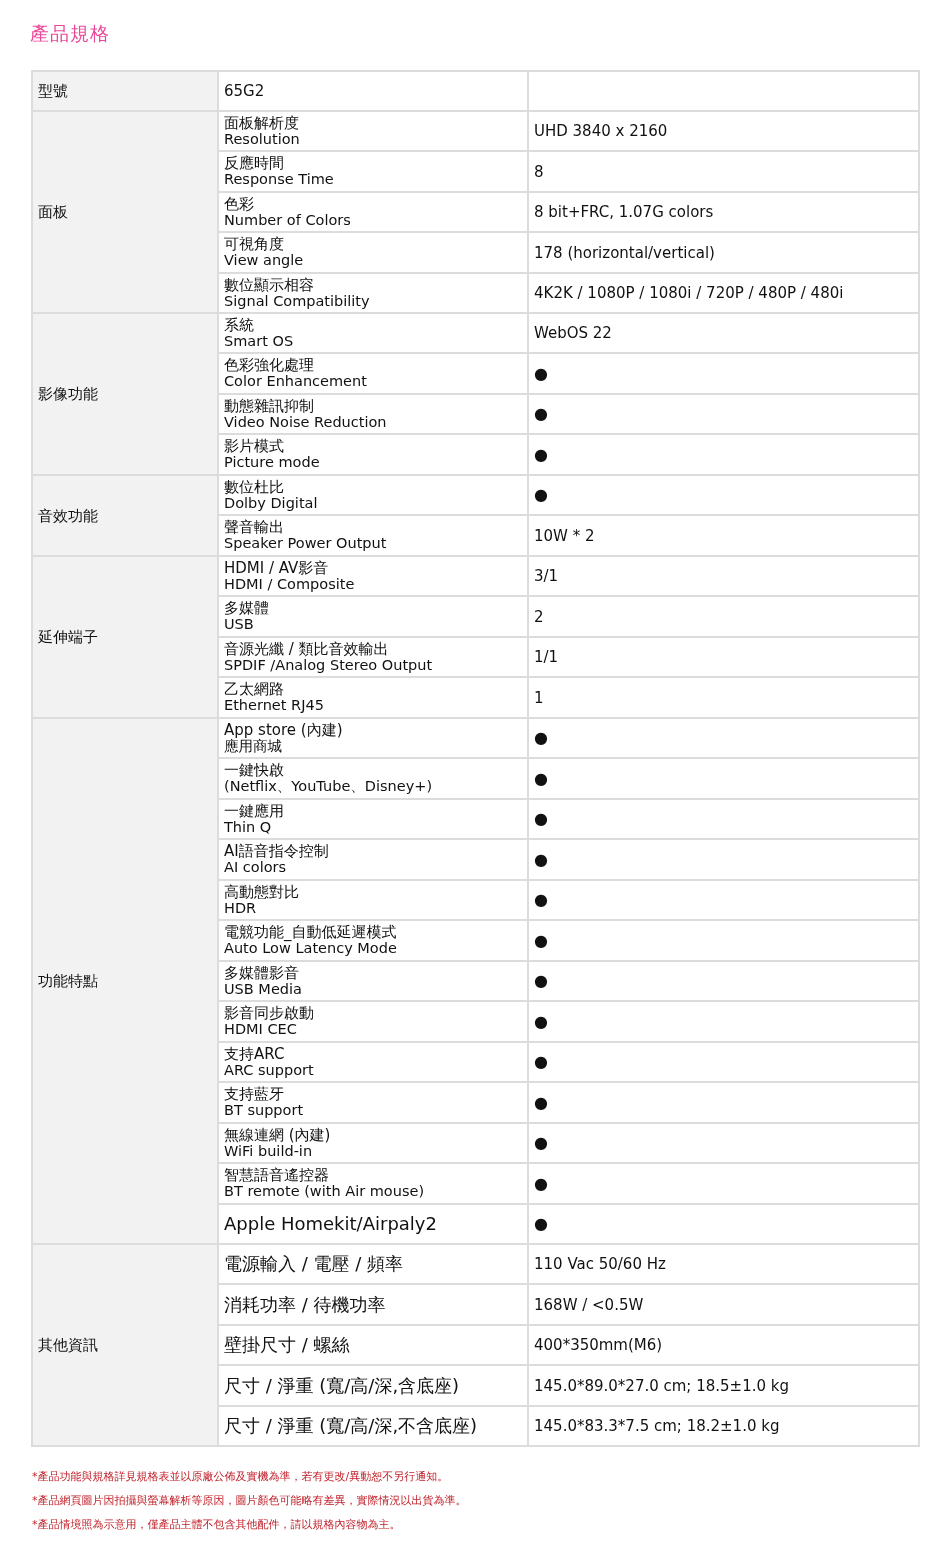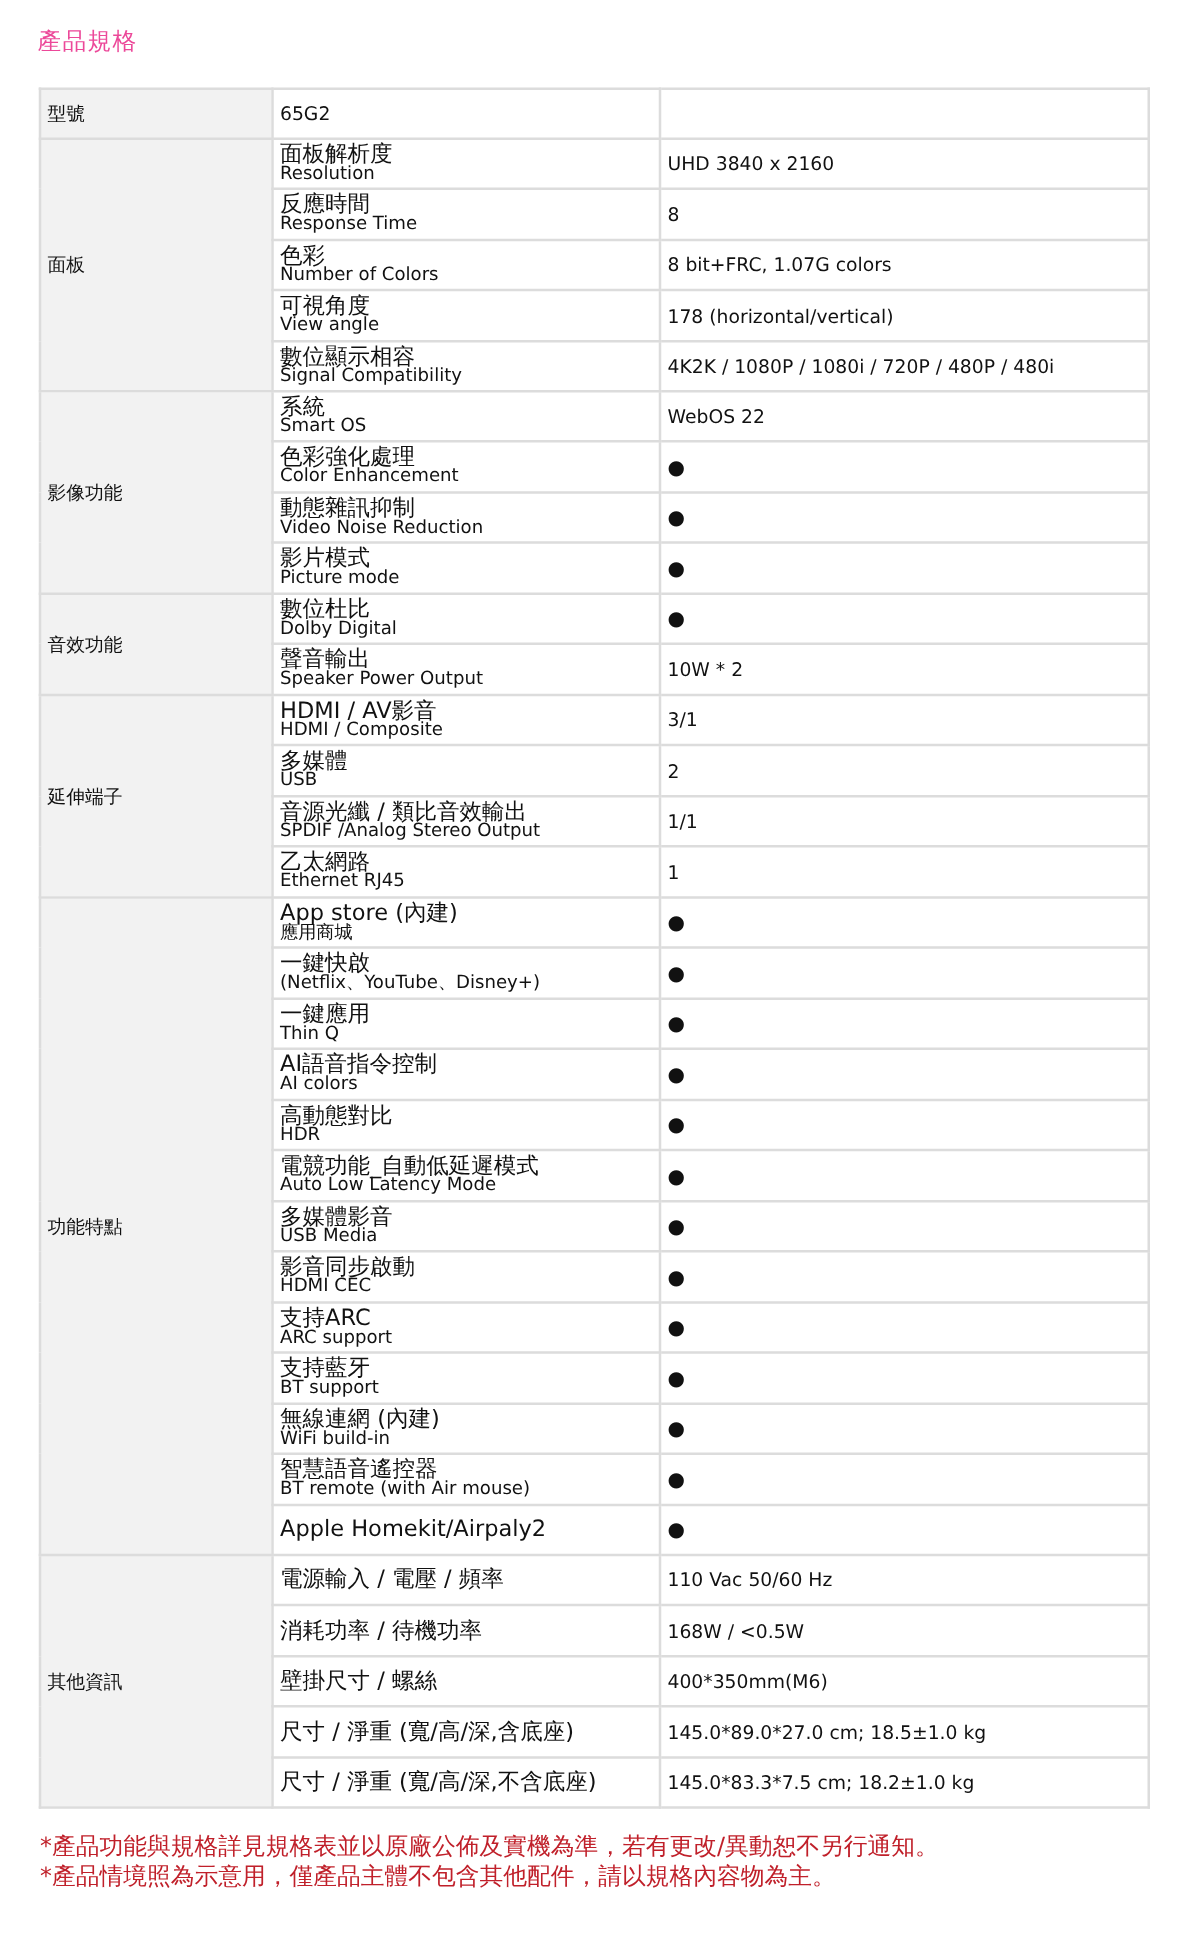"面板解析度" td.label .zh { font-size: 18px -> 15px }
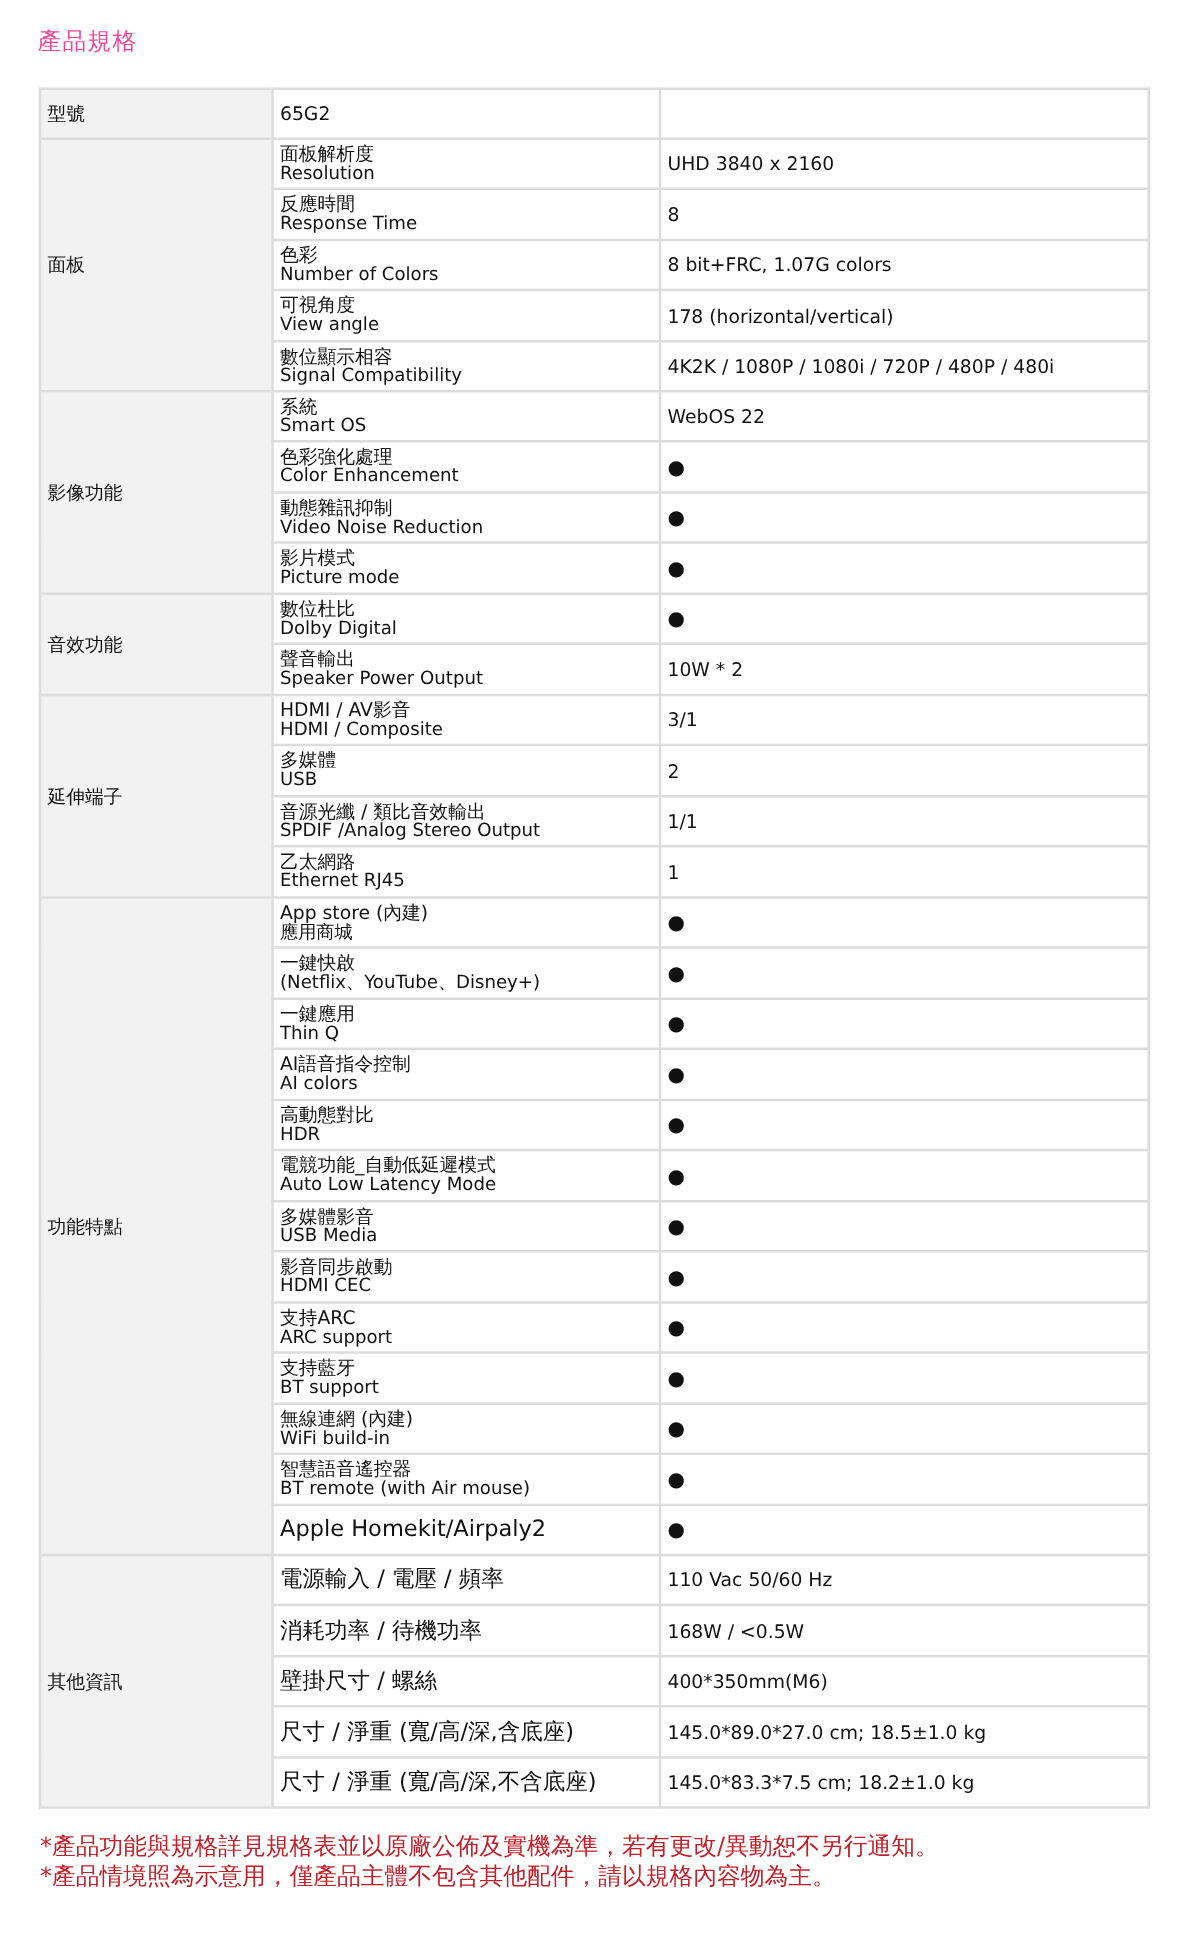"*產品功能與規格詳見規格表並以原廠公佈及實機為準，若有更改/異動恕不另行通知。" .notes { font-size: 19px -> 11px }
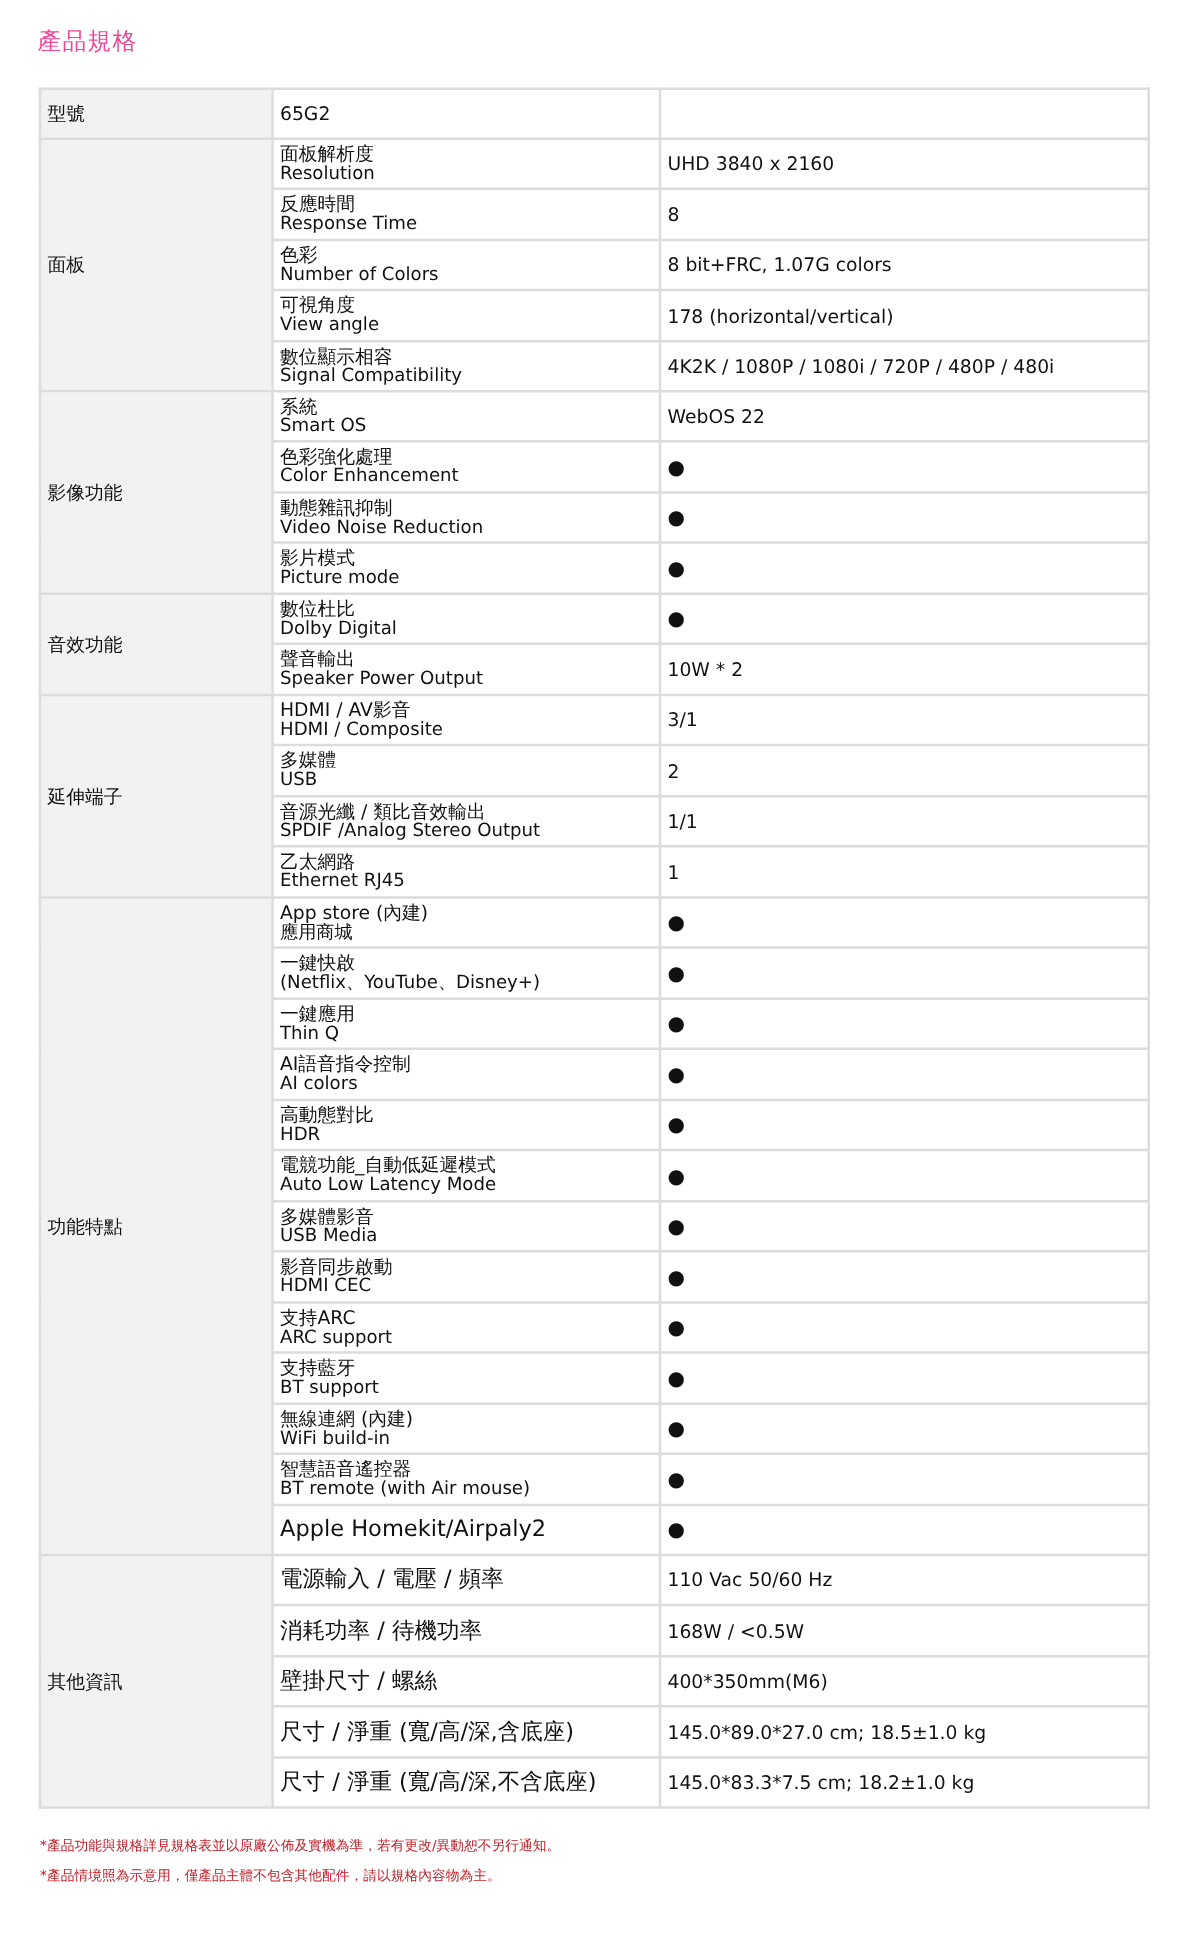"*產品網頁圖片因拍攝與螢幕解析等原因，圖片顏色可能略有差異，實際情況以出貨為準。" div { html: none -> <div>*產品網頁圖片因拍攝與螢幕解析等原因，圖片顏色可能略有差異，實際情況以出貨為準。</div> }
